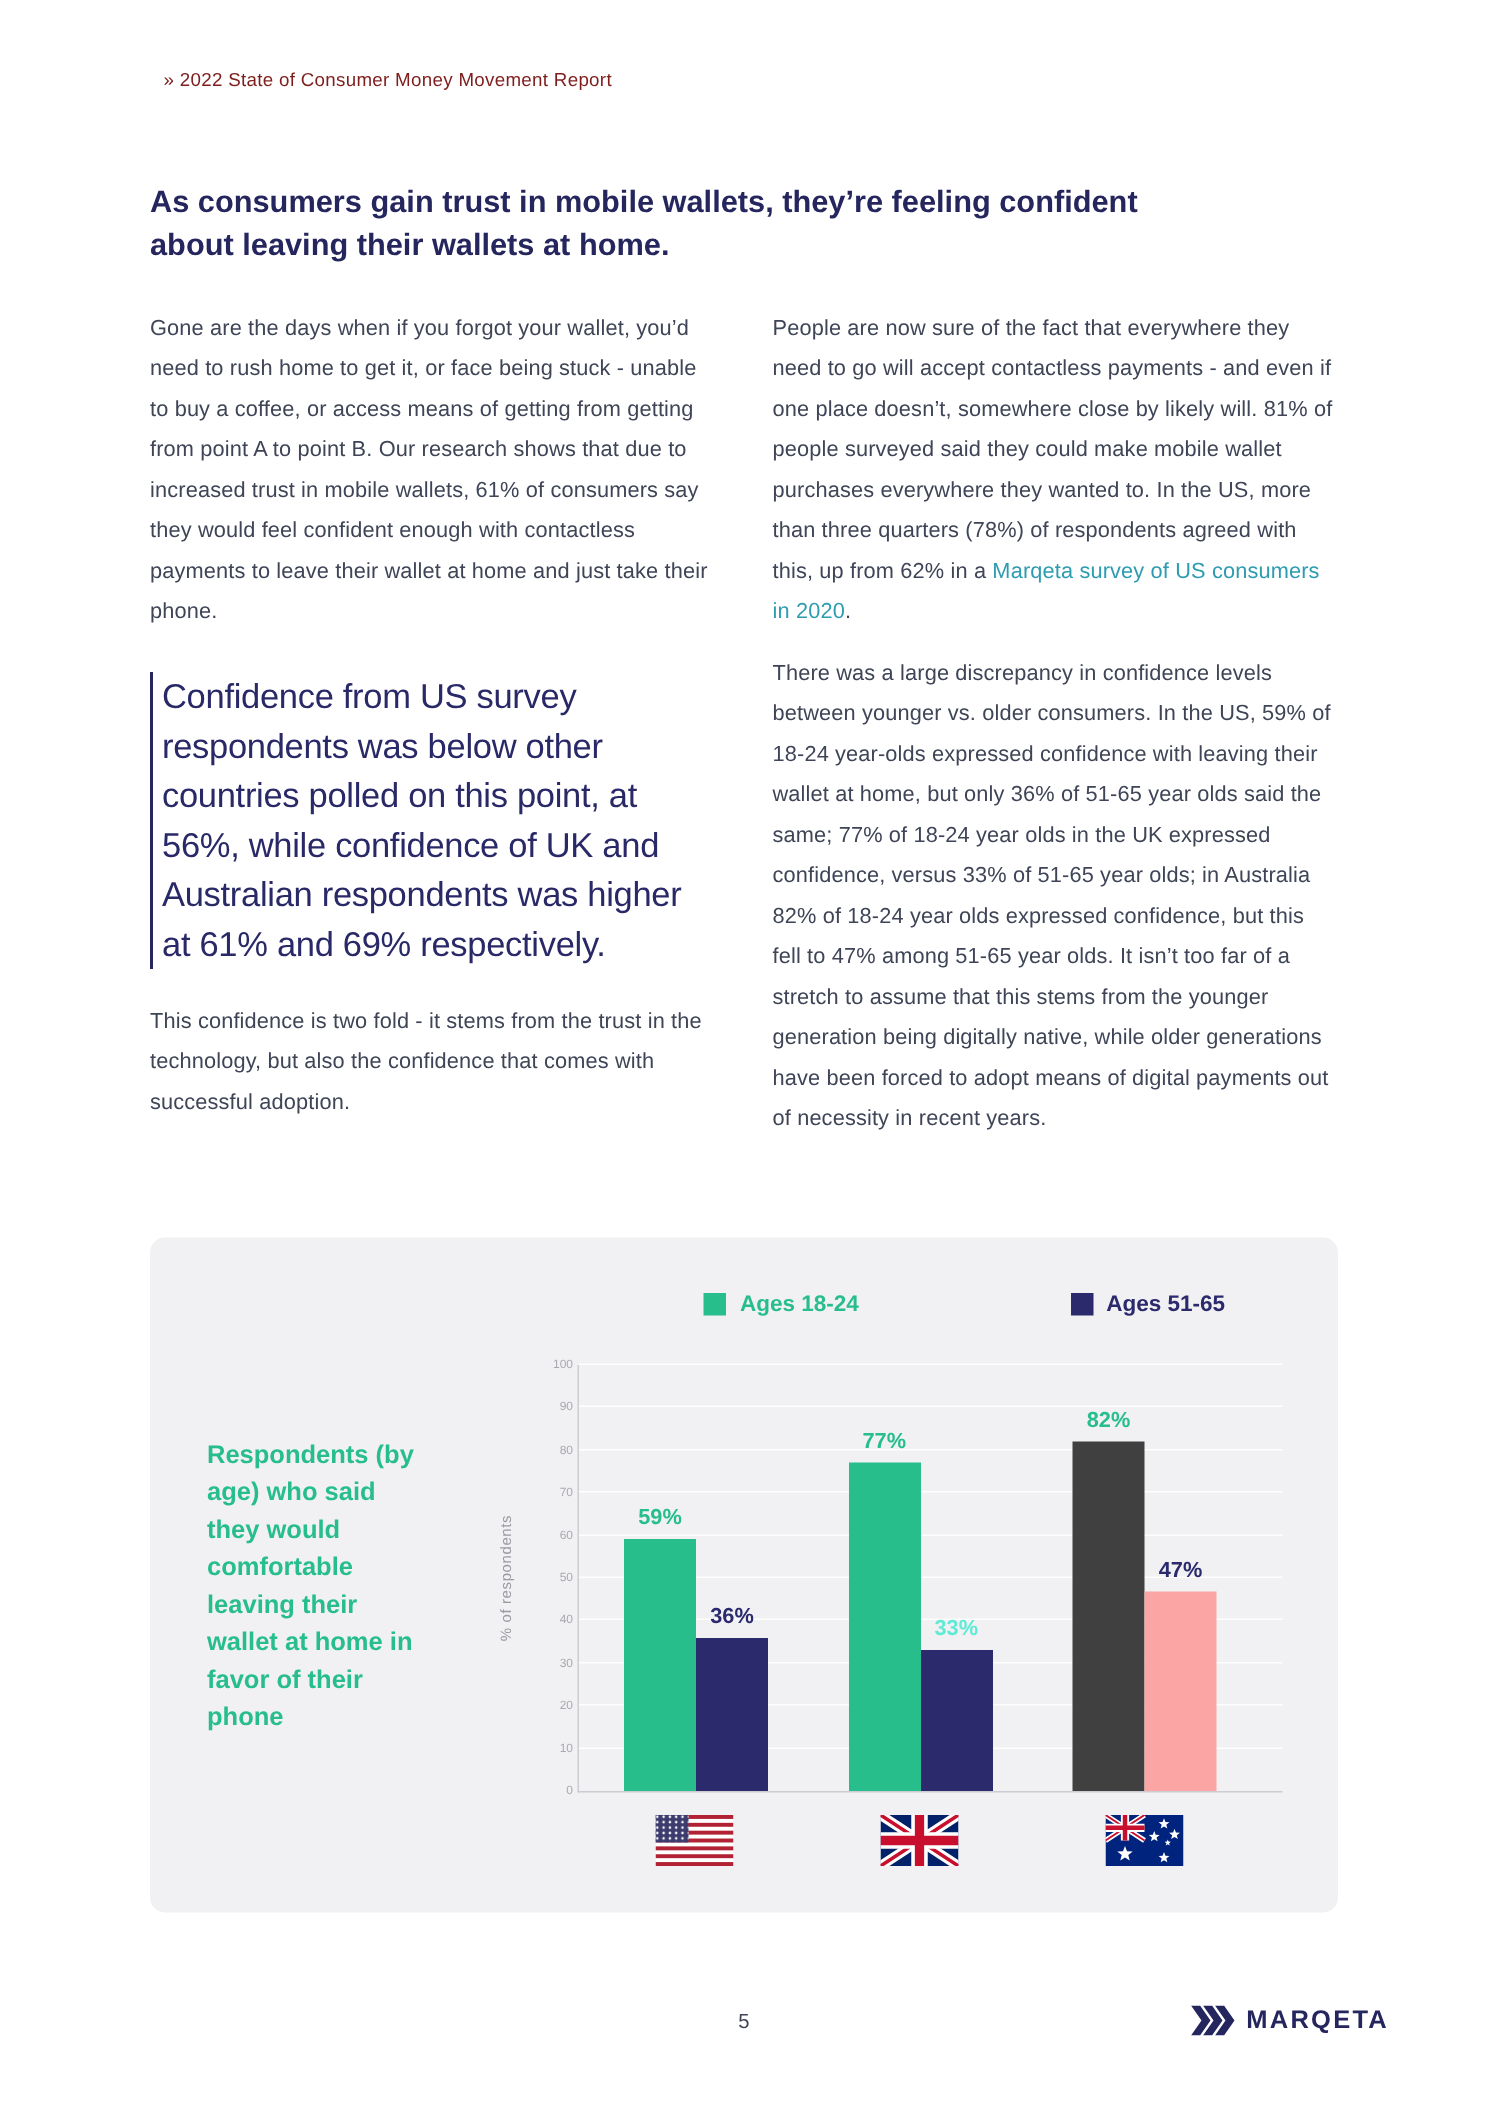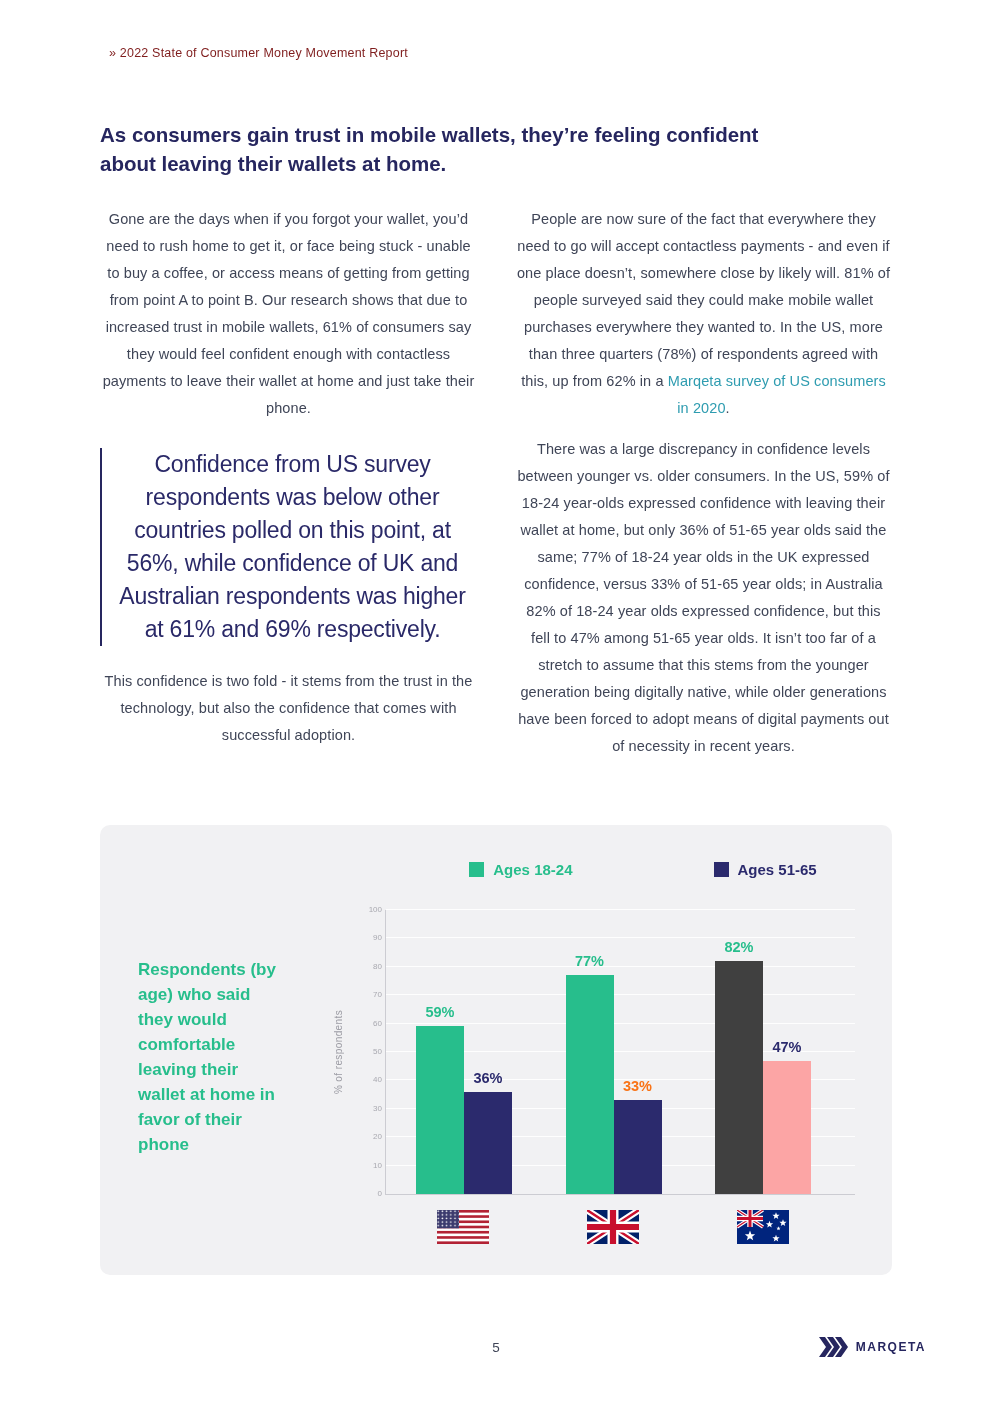"Gone are the days when" .columns { text-align: center -> none }
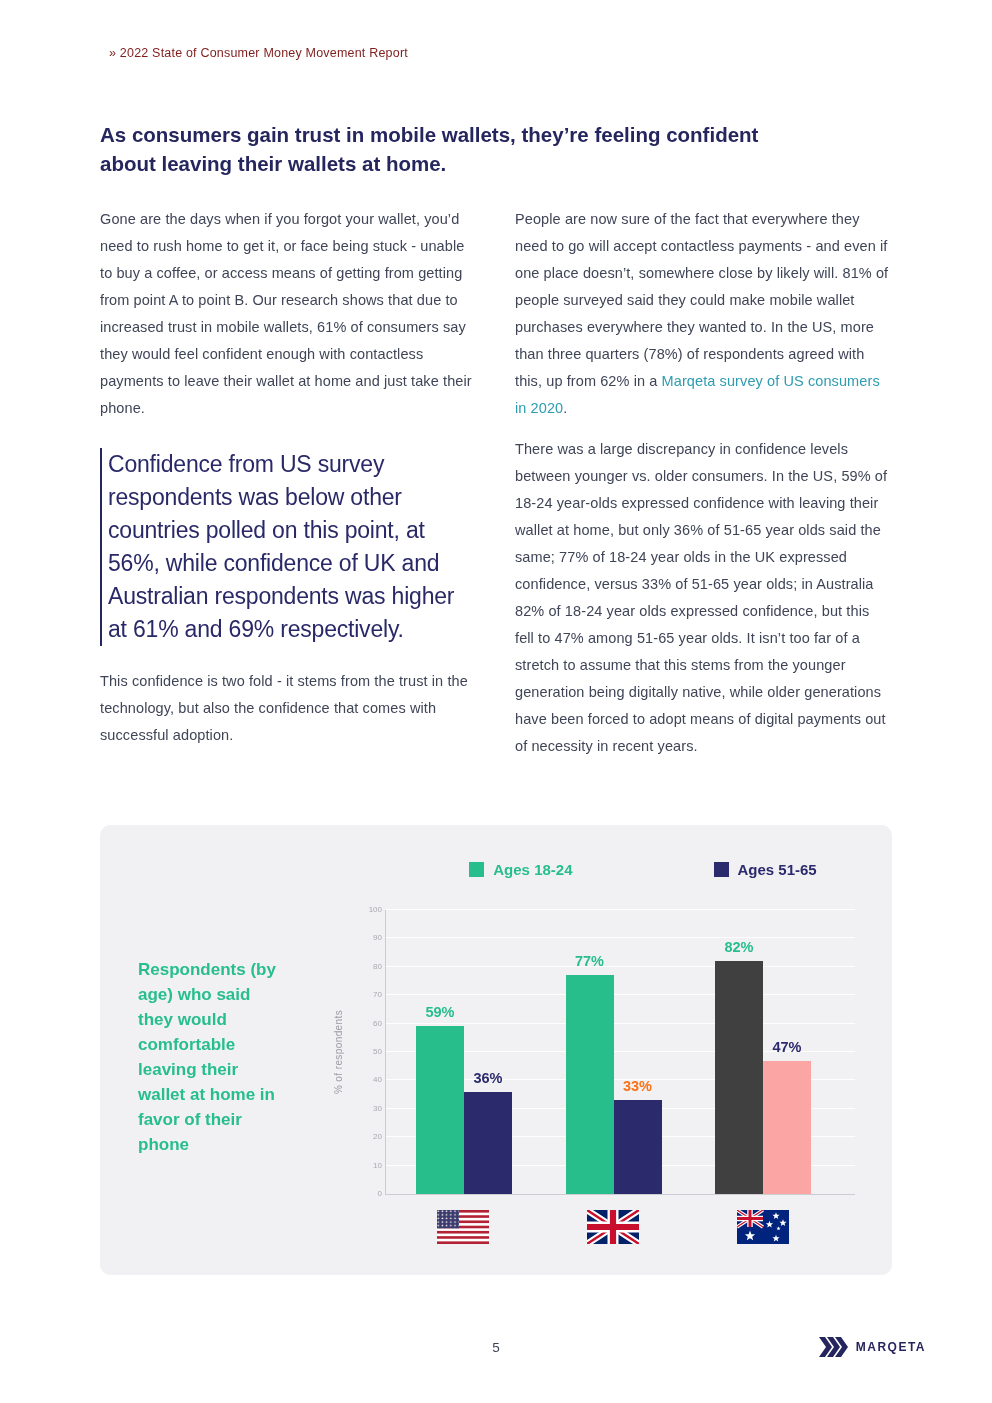"33%" div.bar-label { color: #f97316 -> #5eead4 }
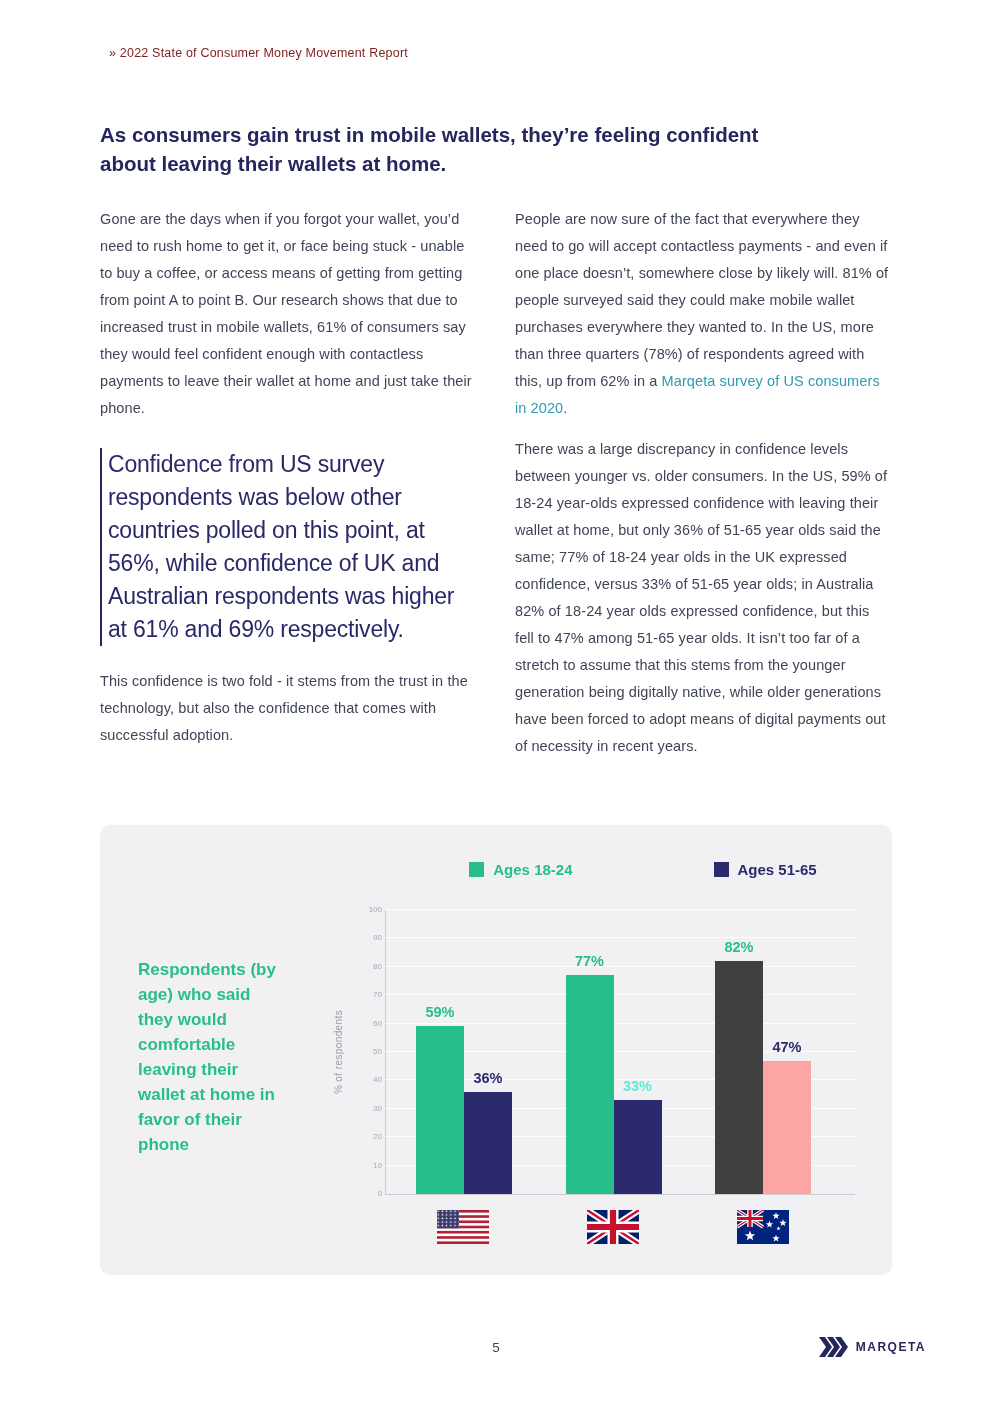"MARQETA" .brand-text { font-size: 12px -> 17px }
